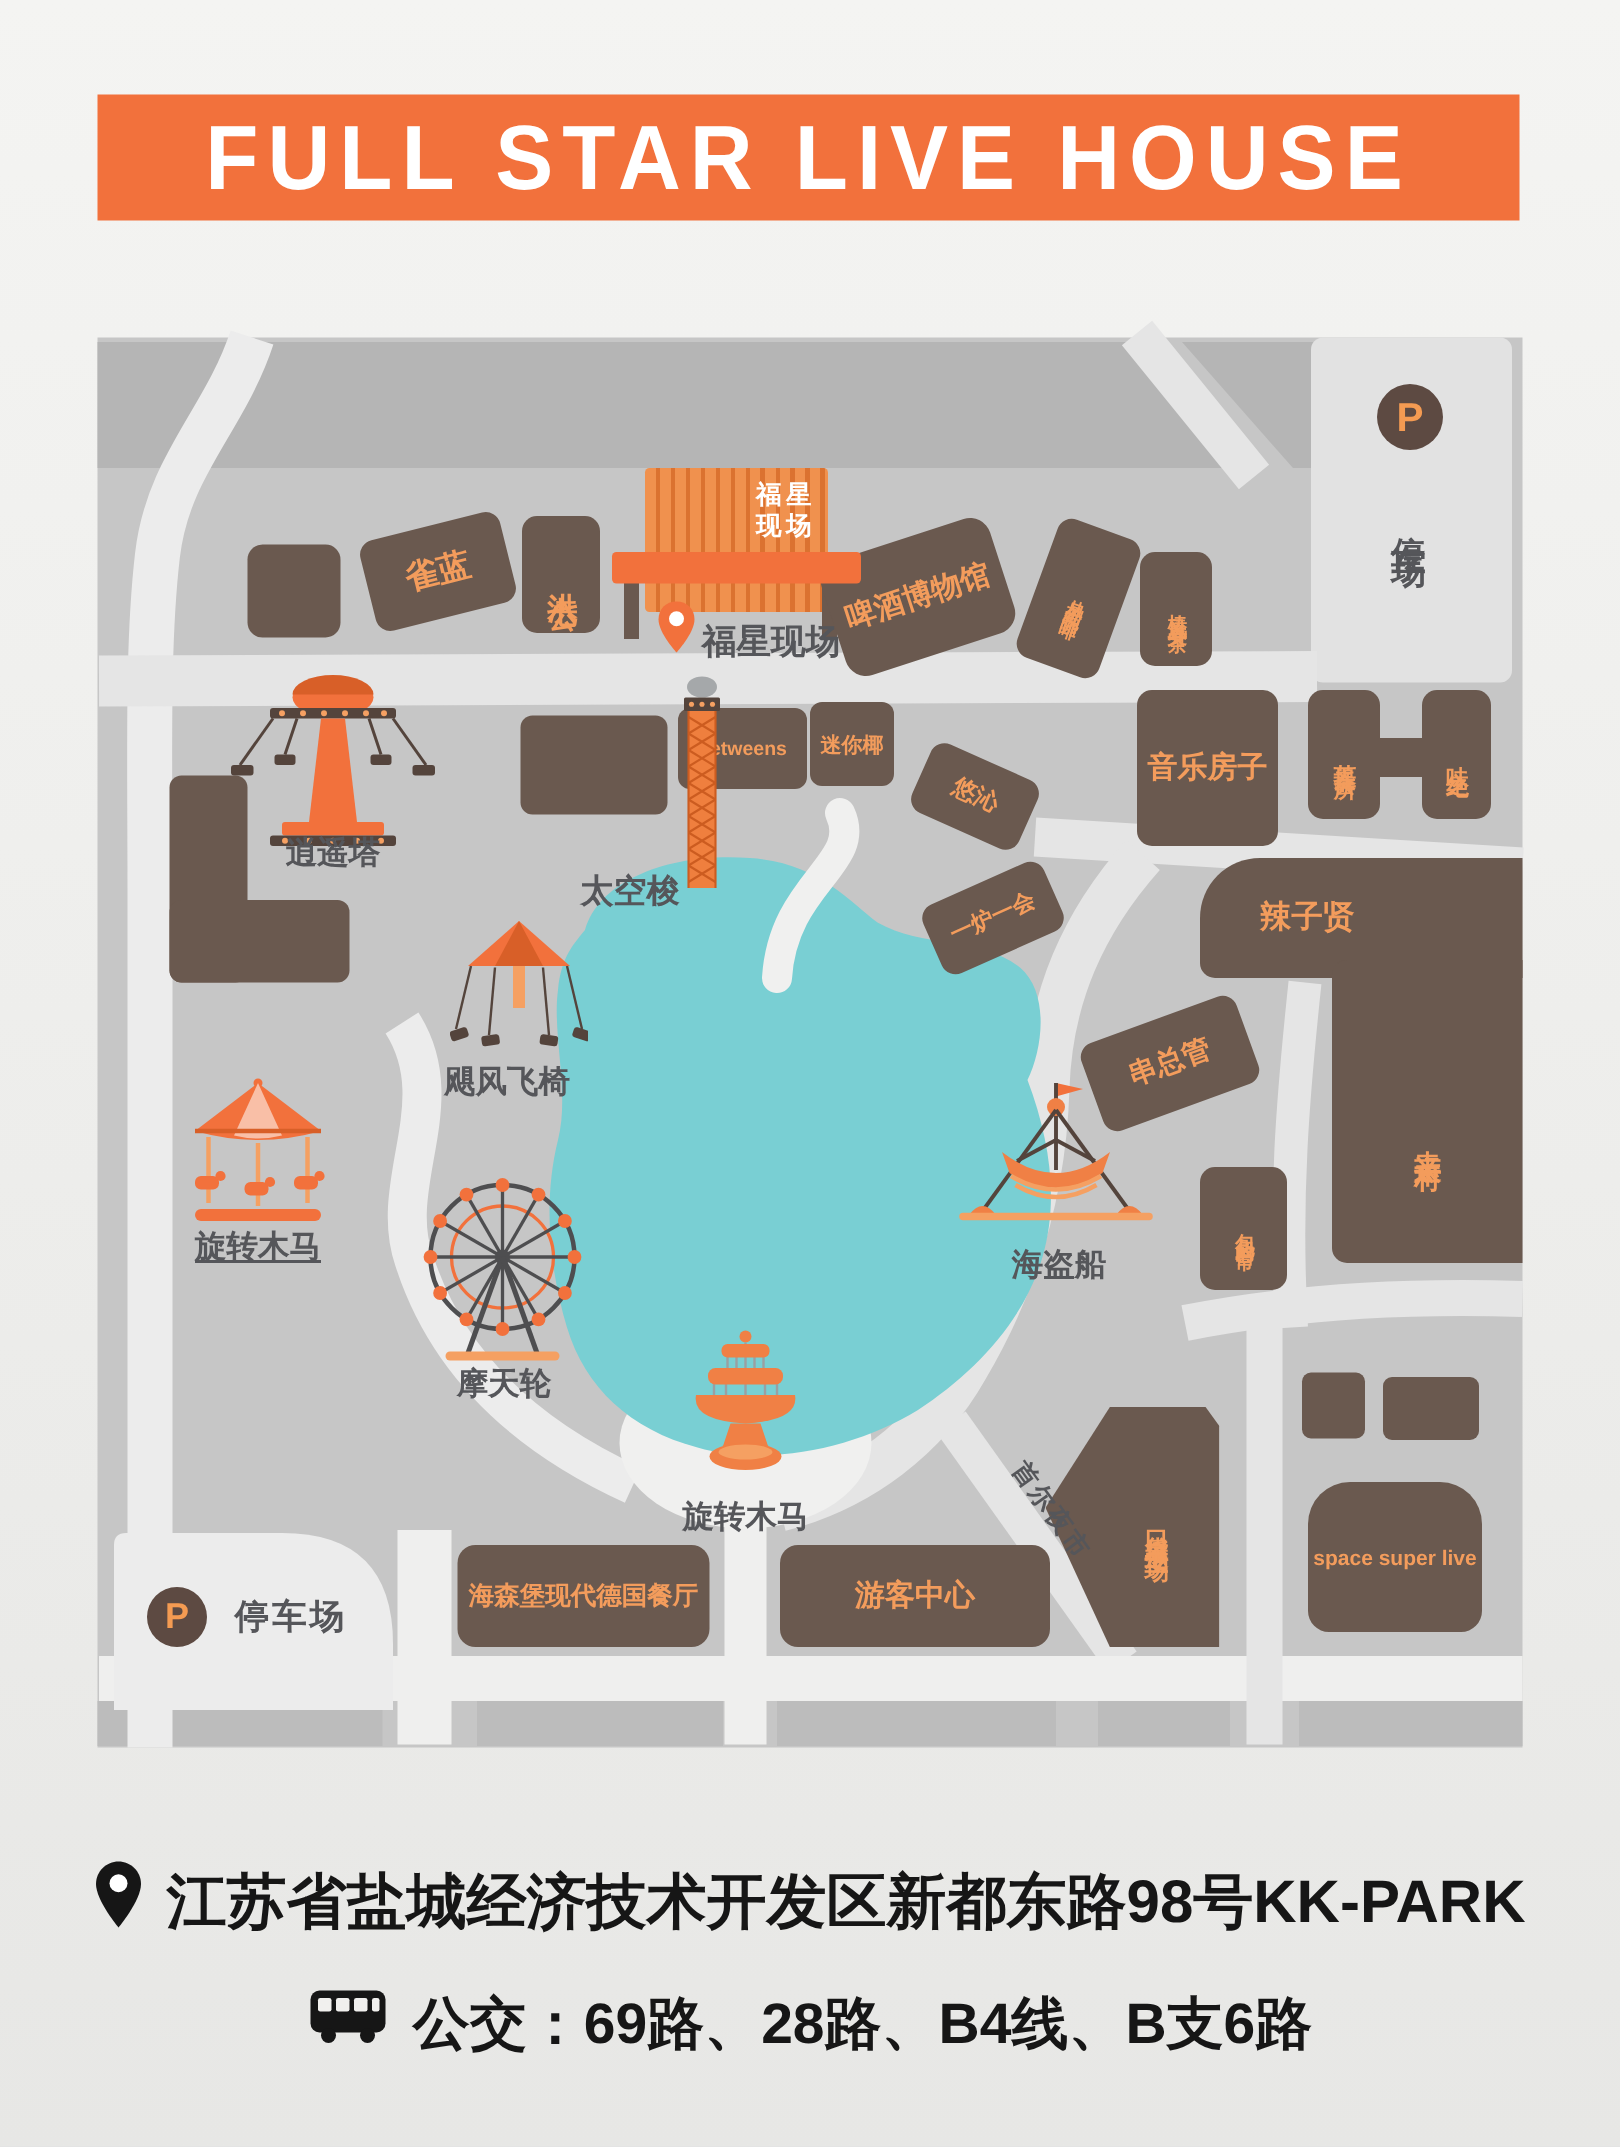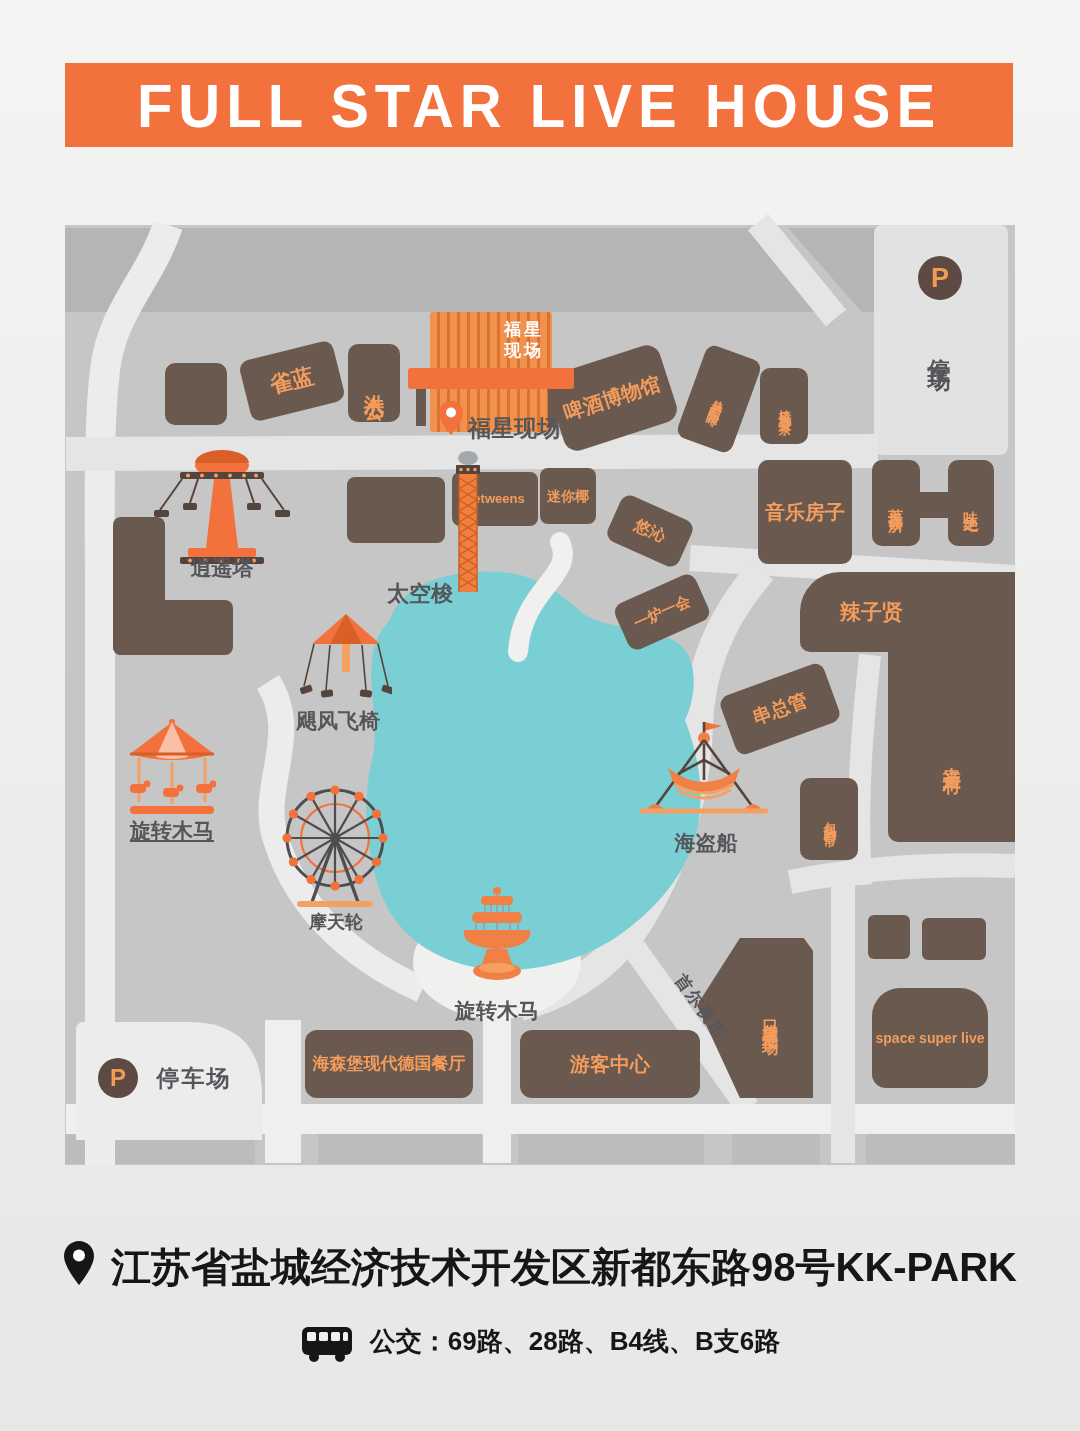"福星" .stage-stripes { height: 120px -> 96px }
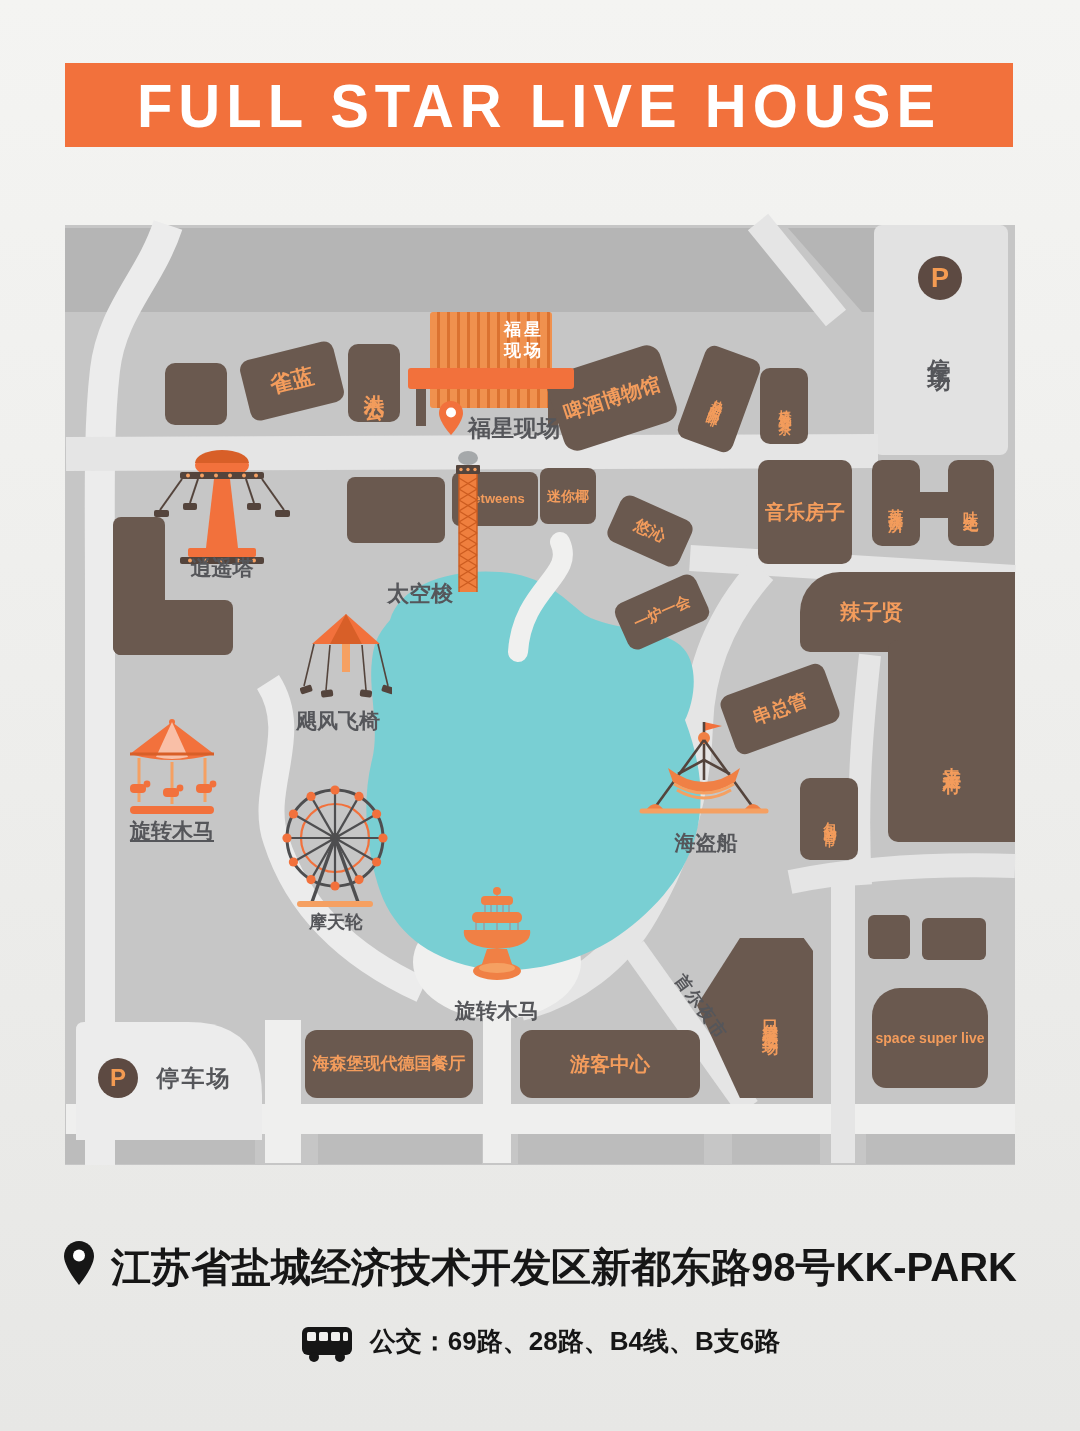"摩天轮" div.maplabel { font-size: 18px -> 21px }
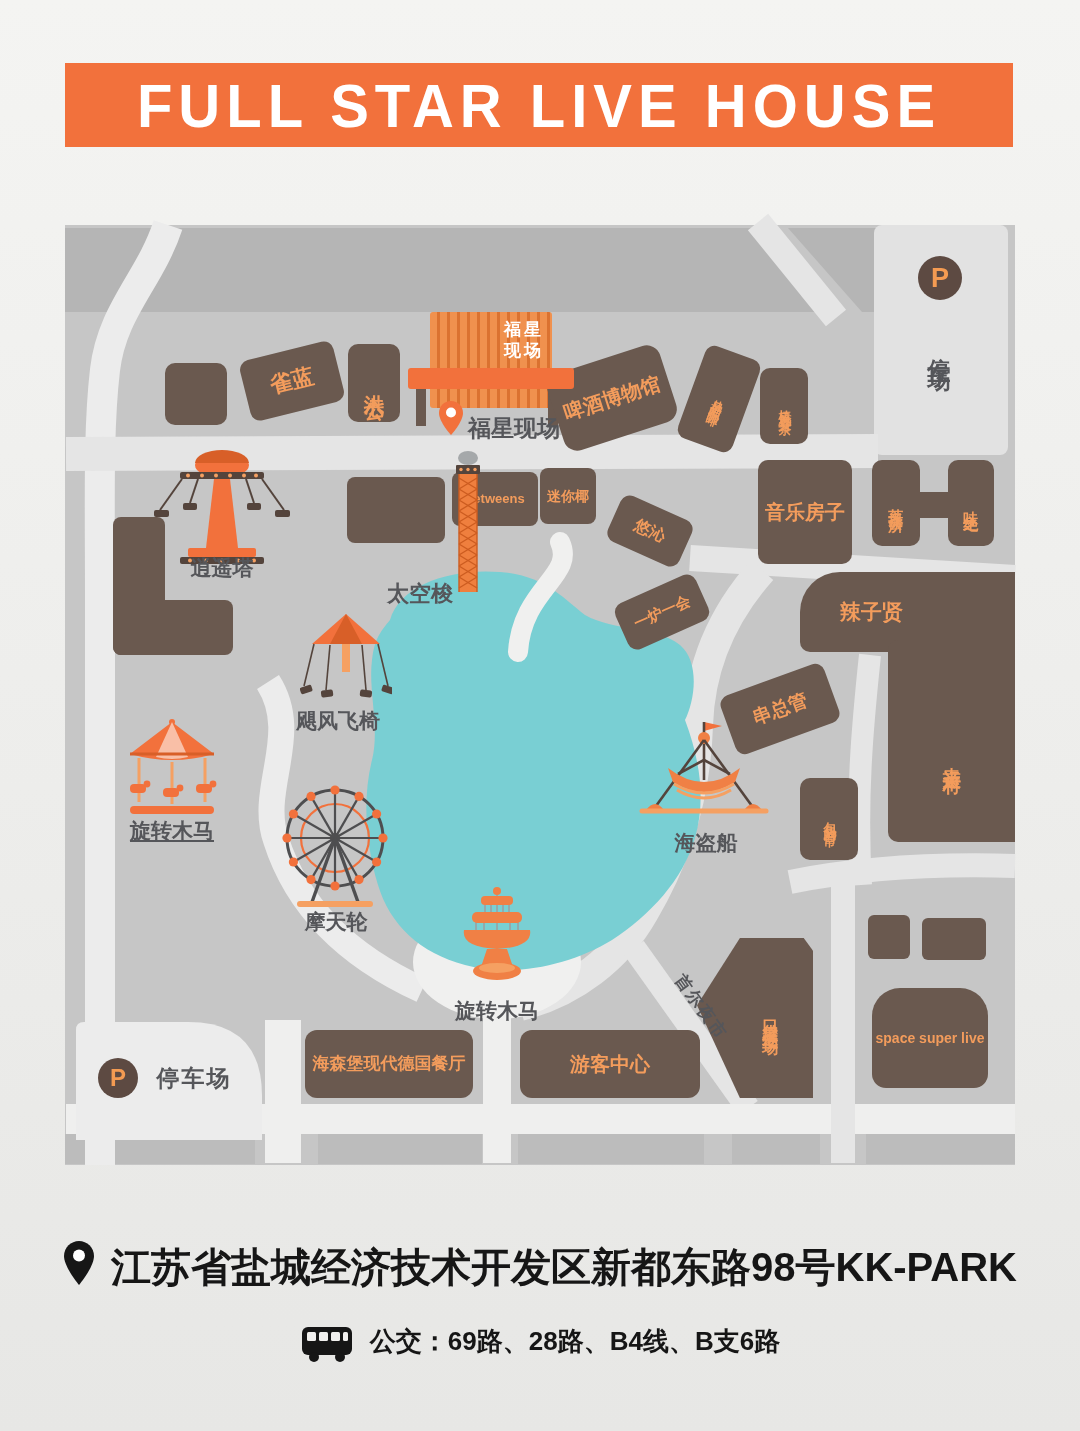"公交：69路、28路、B4线、B支6路" span.foottext { font-size: 26px -> 38px }
